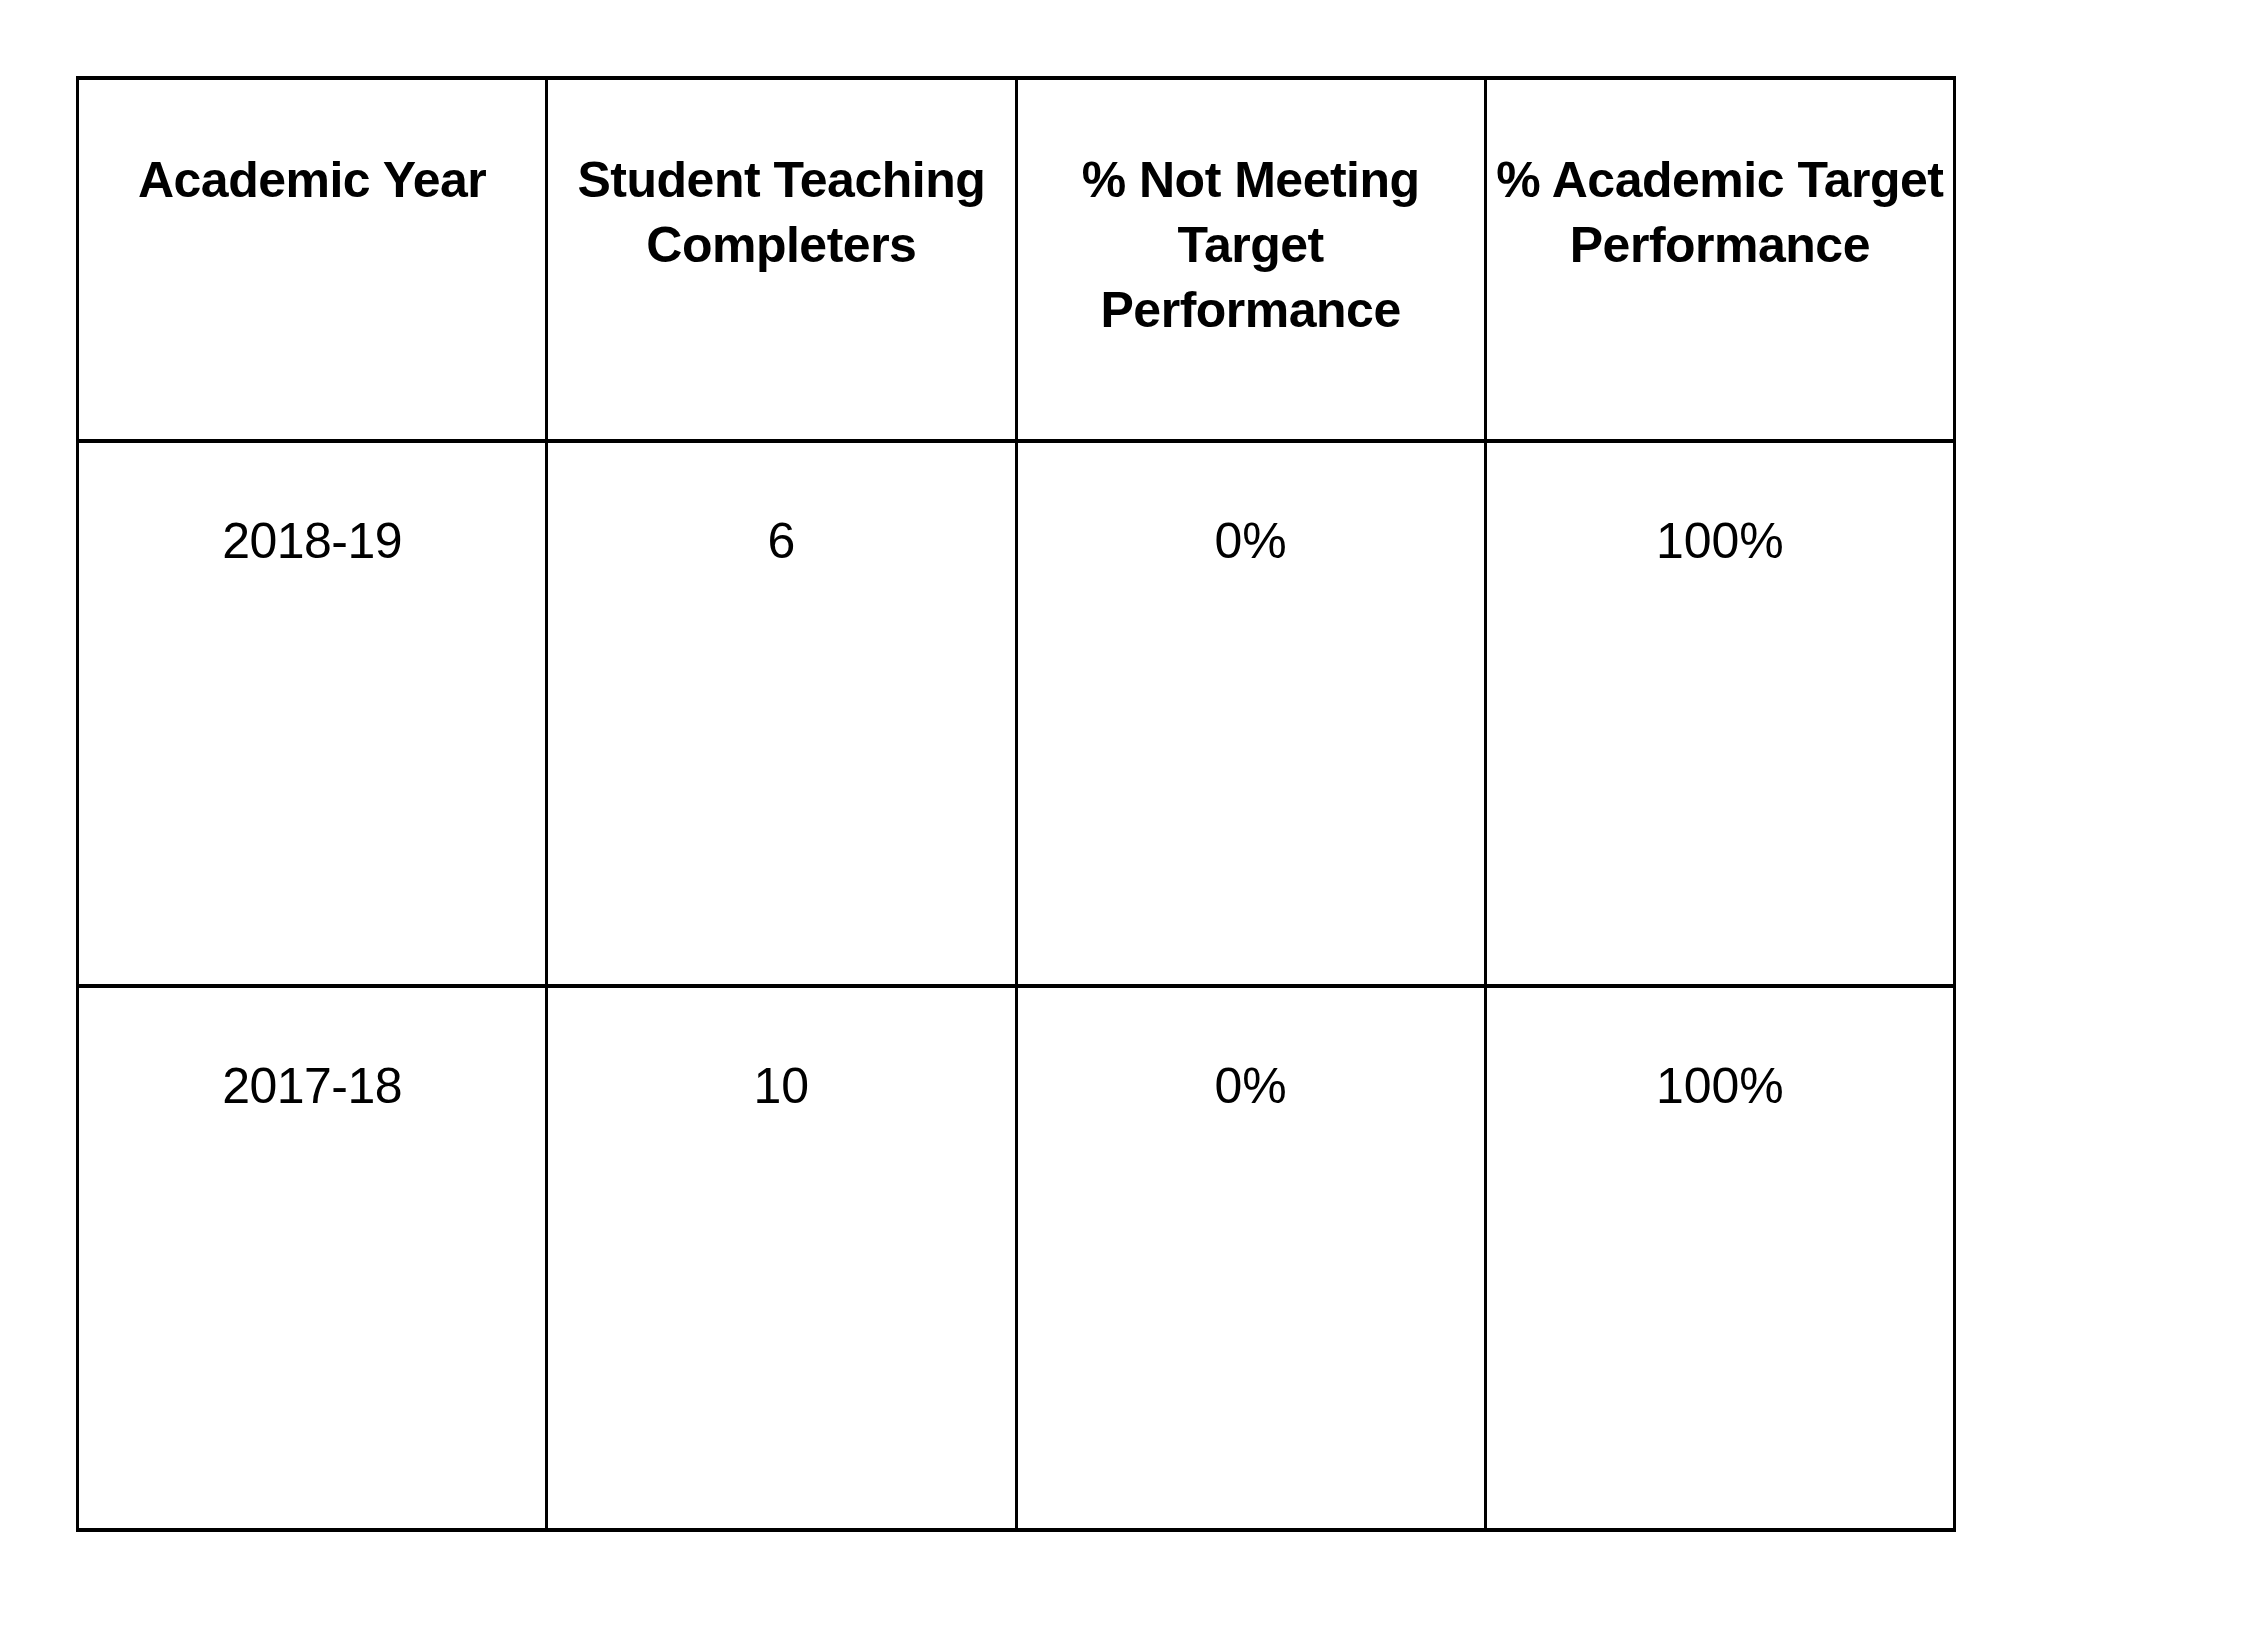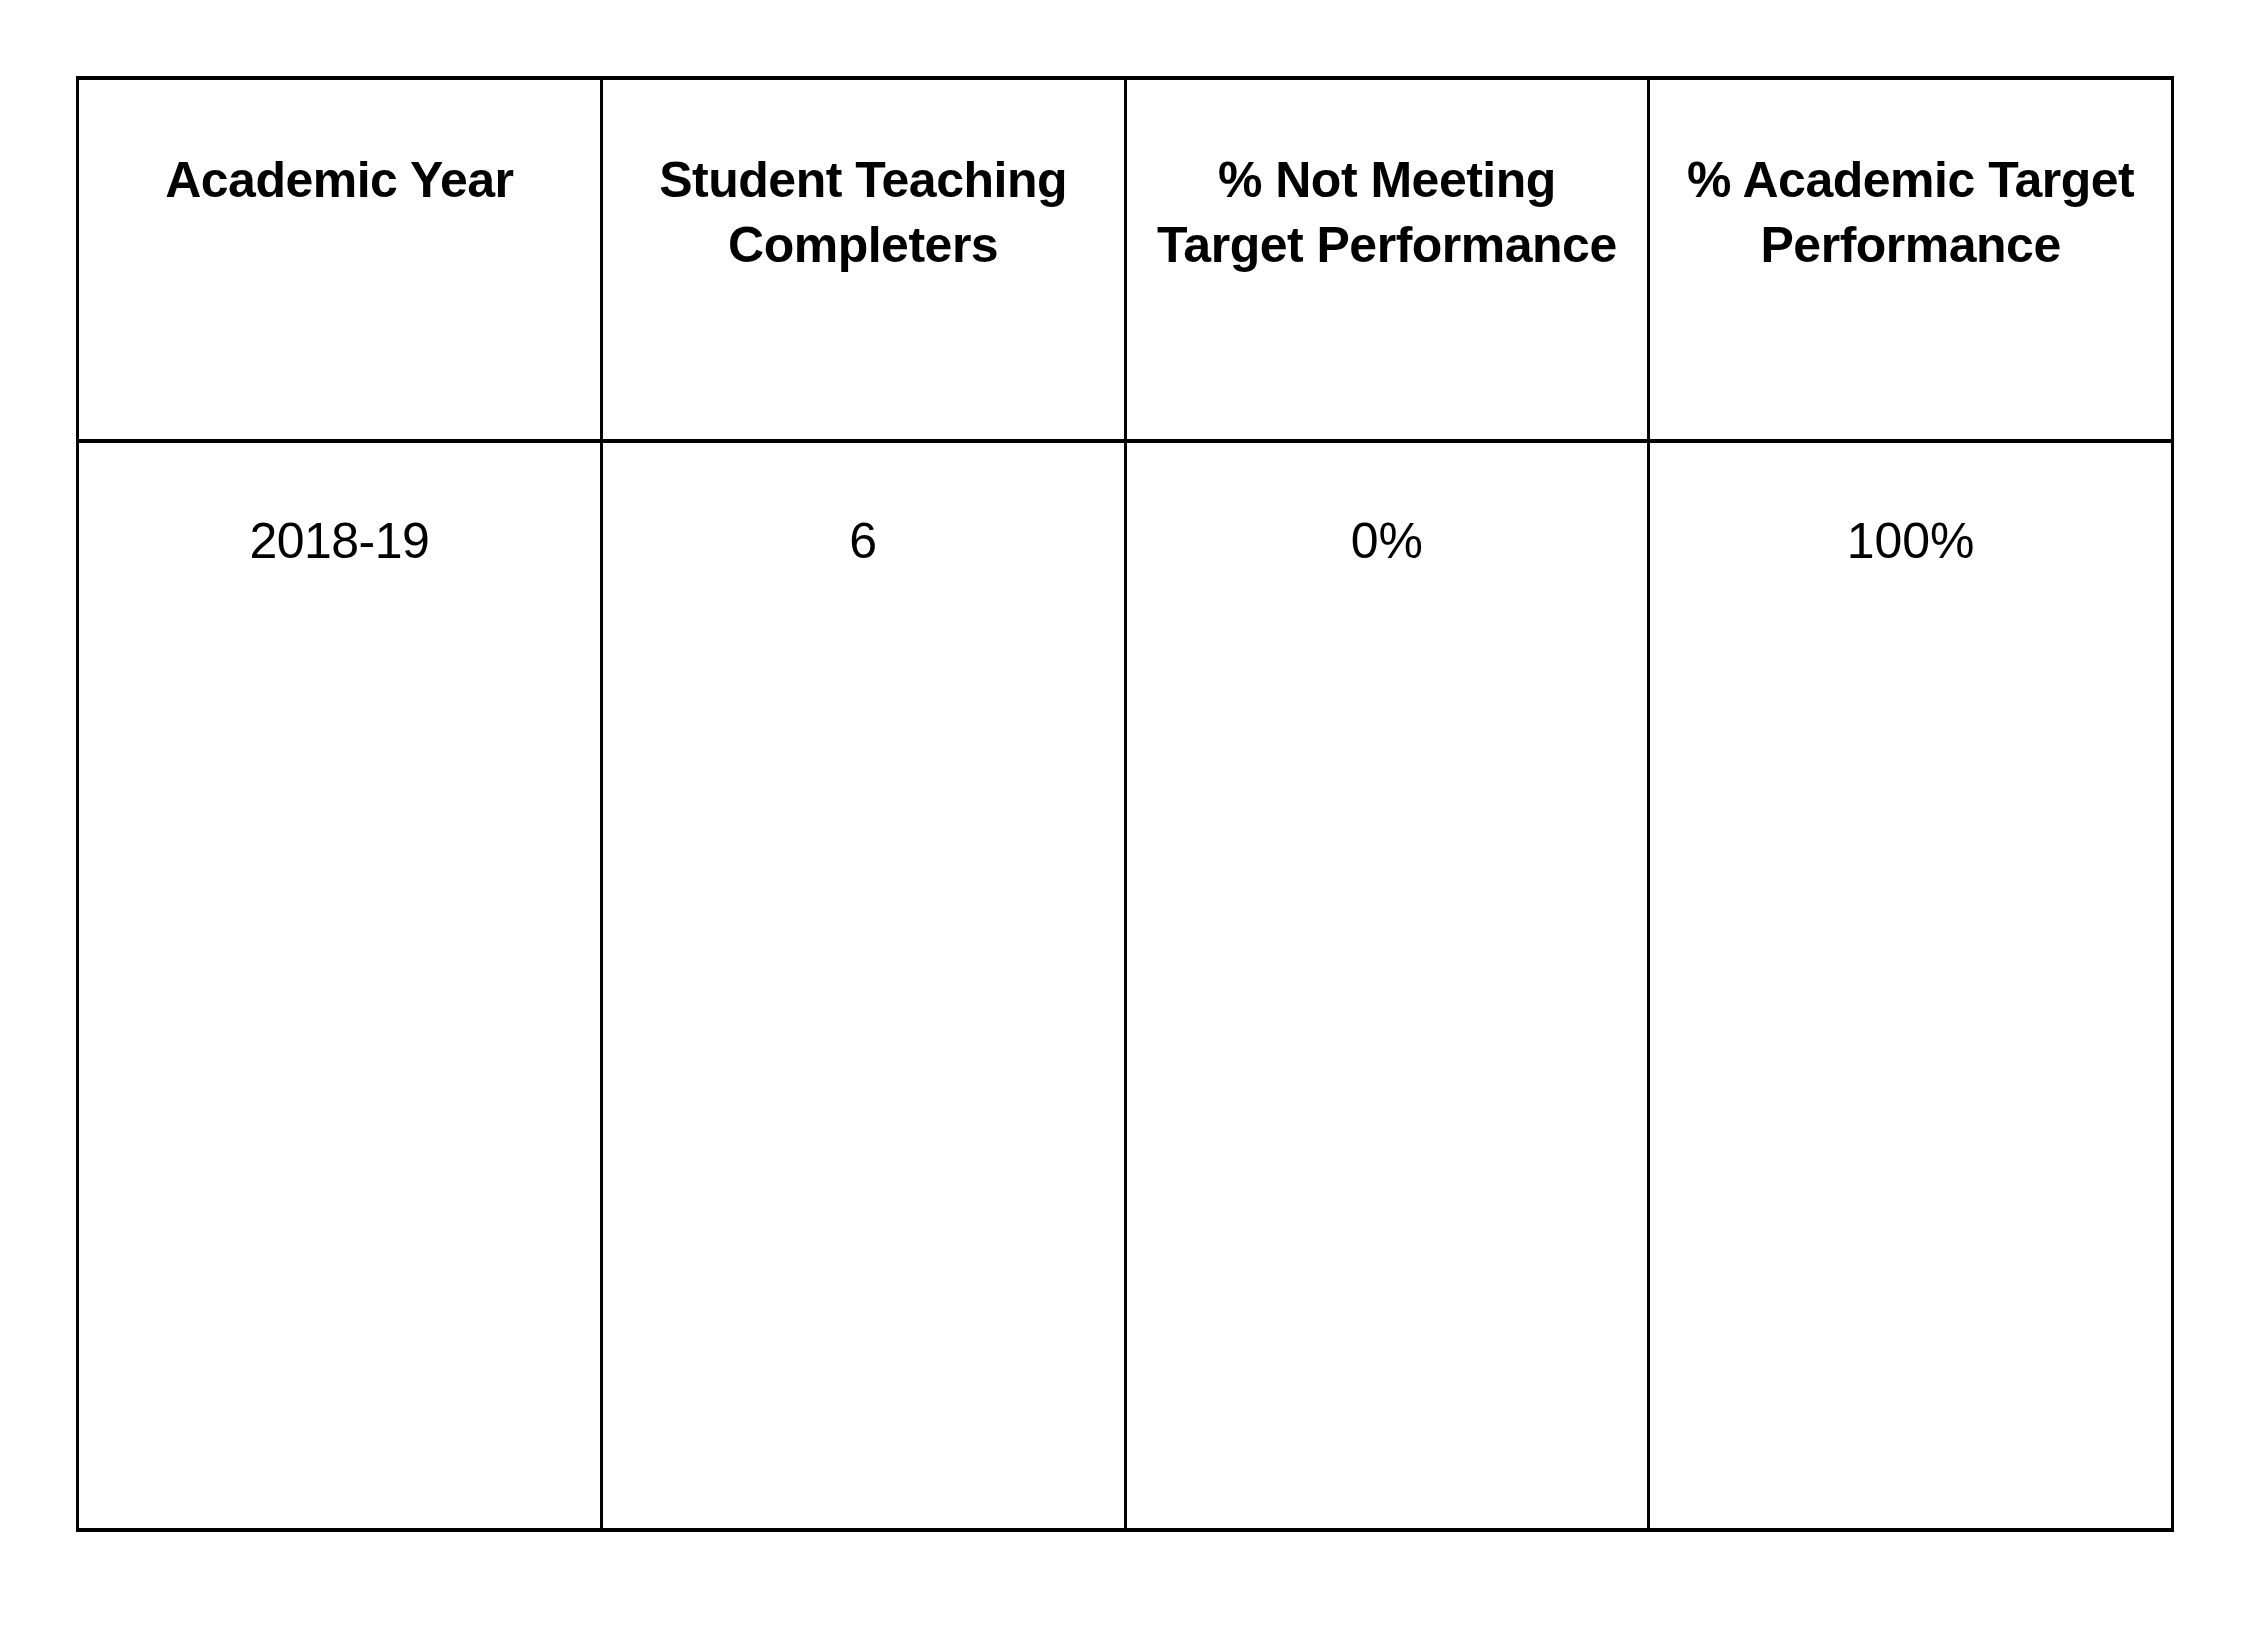"Academic Year" .table-wrap { width: 2098px -> 1880px }
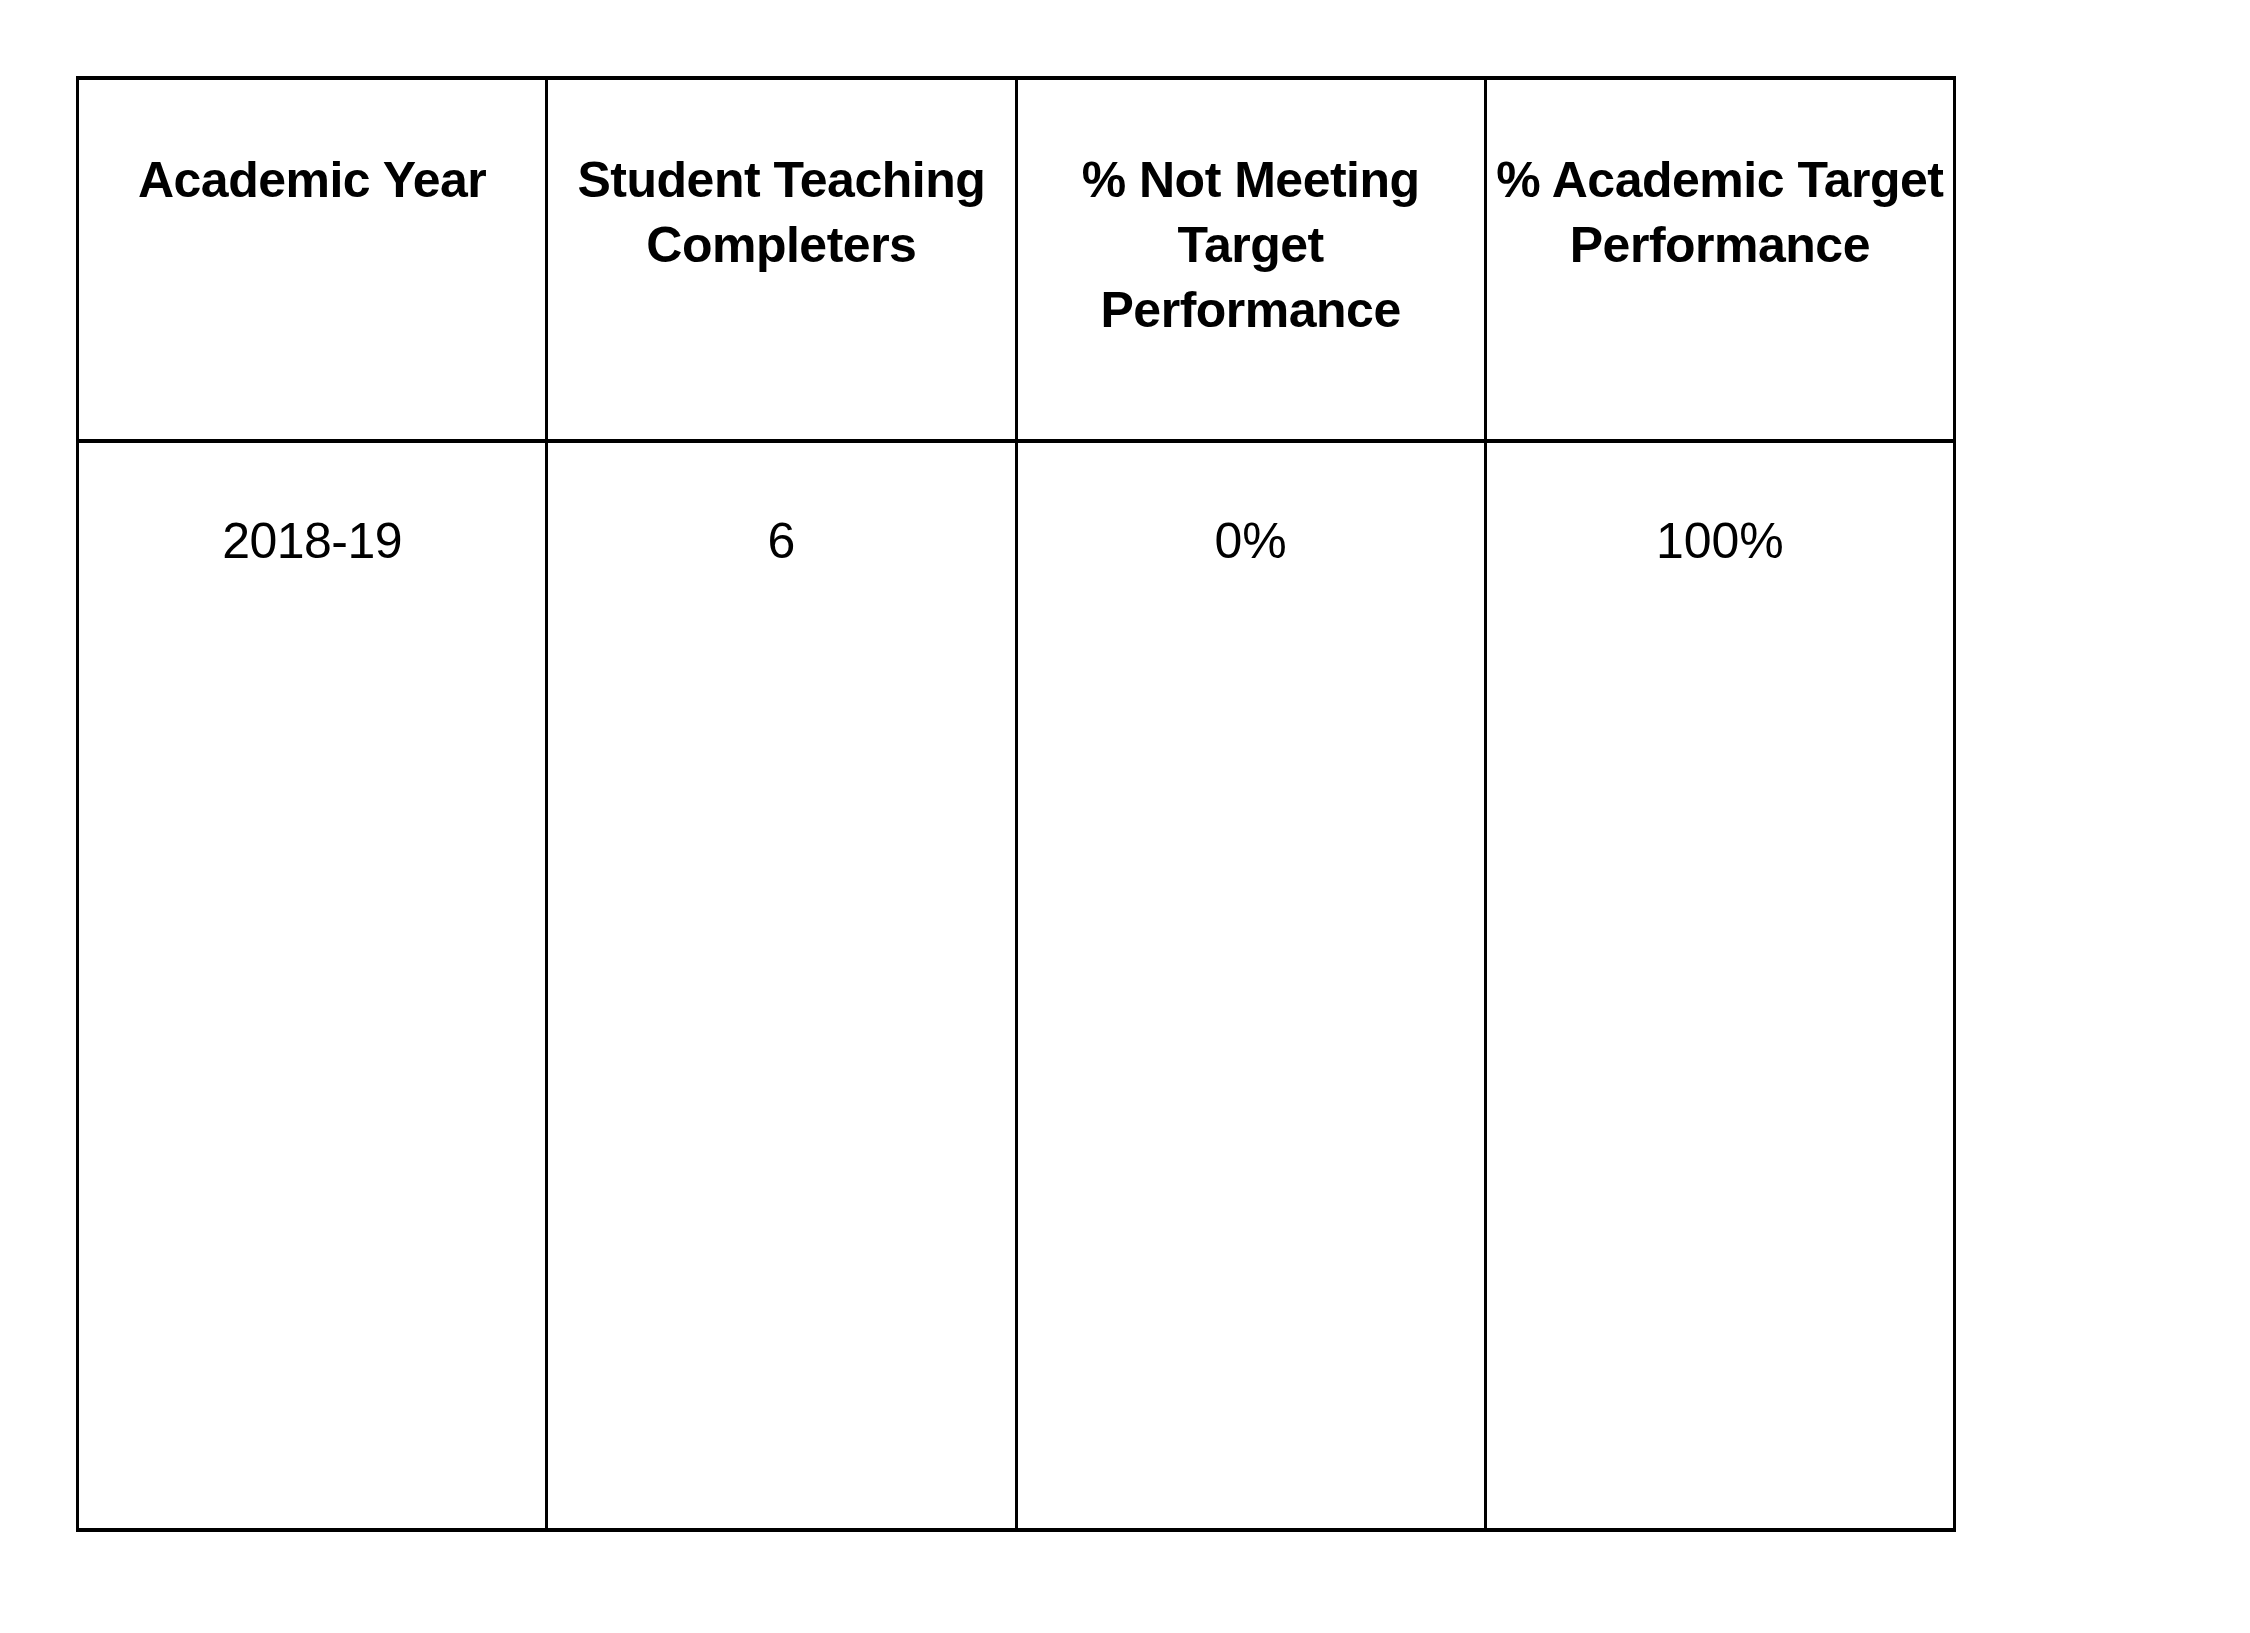"2017-18" tr { html: none -> <tr> <td>2017-18</td> <td>10</td> <td>0%</td> <td>100%</td> </tr> }
